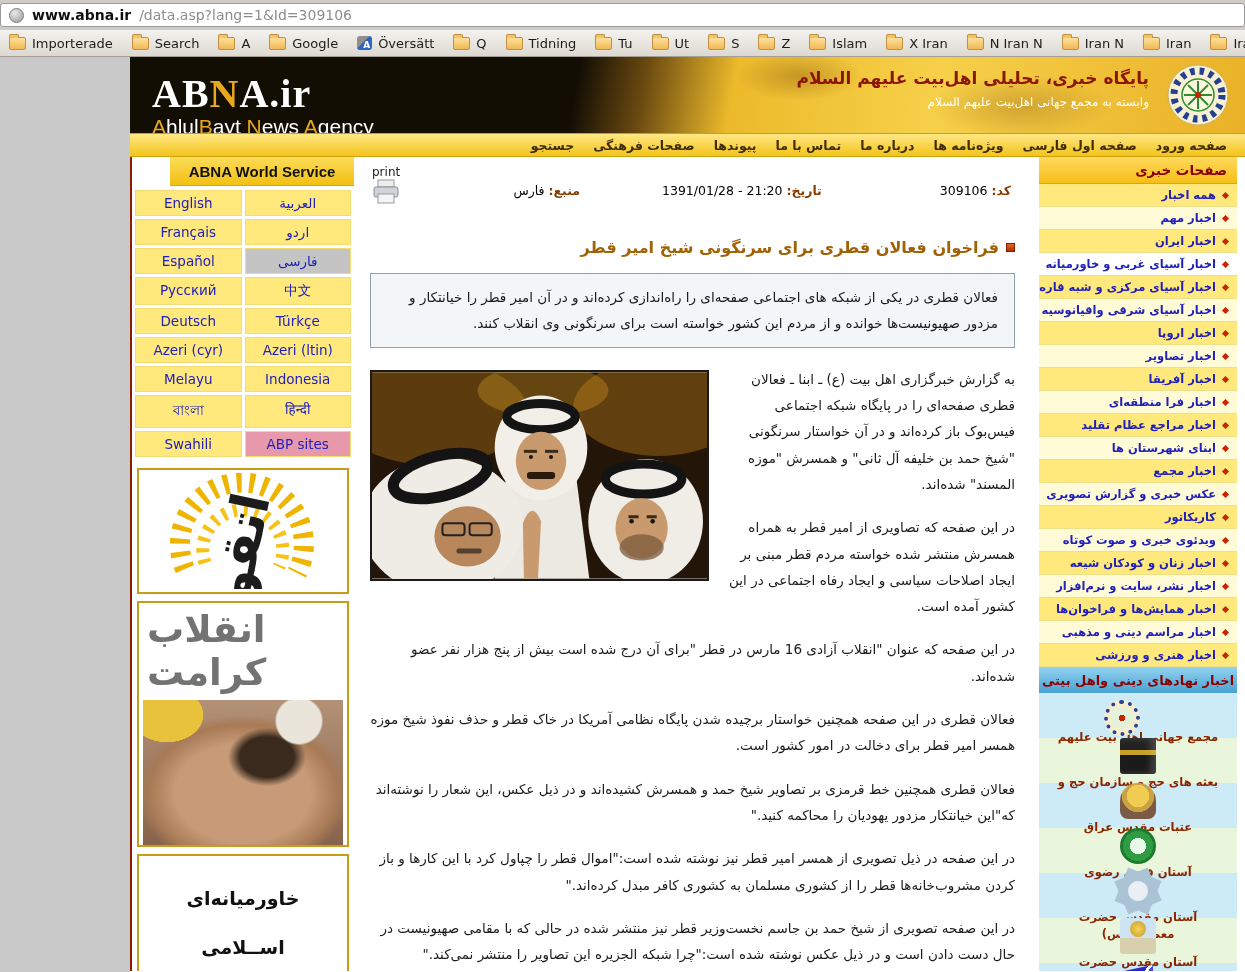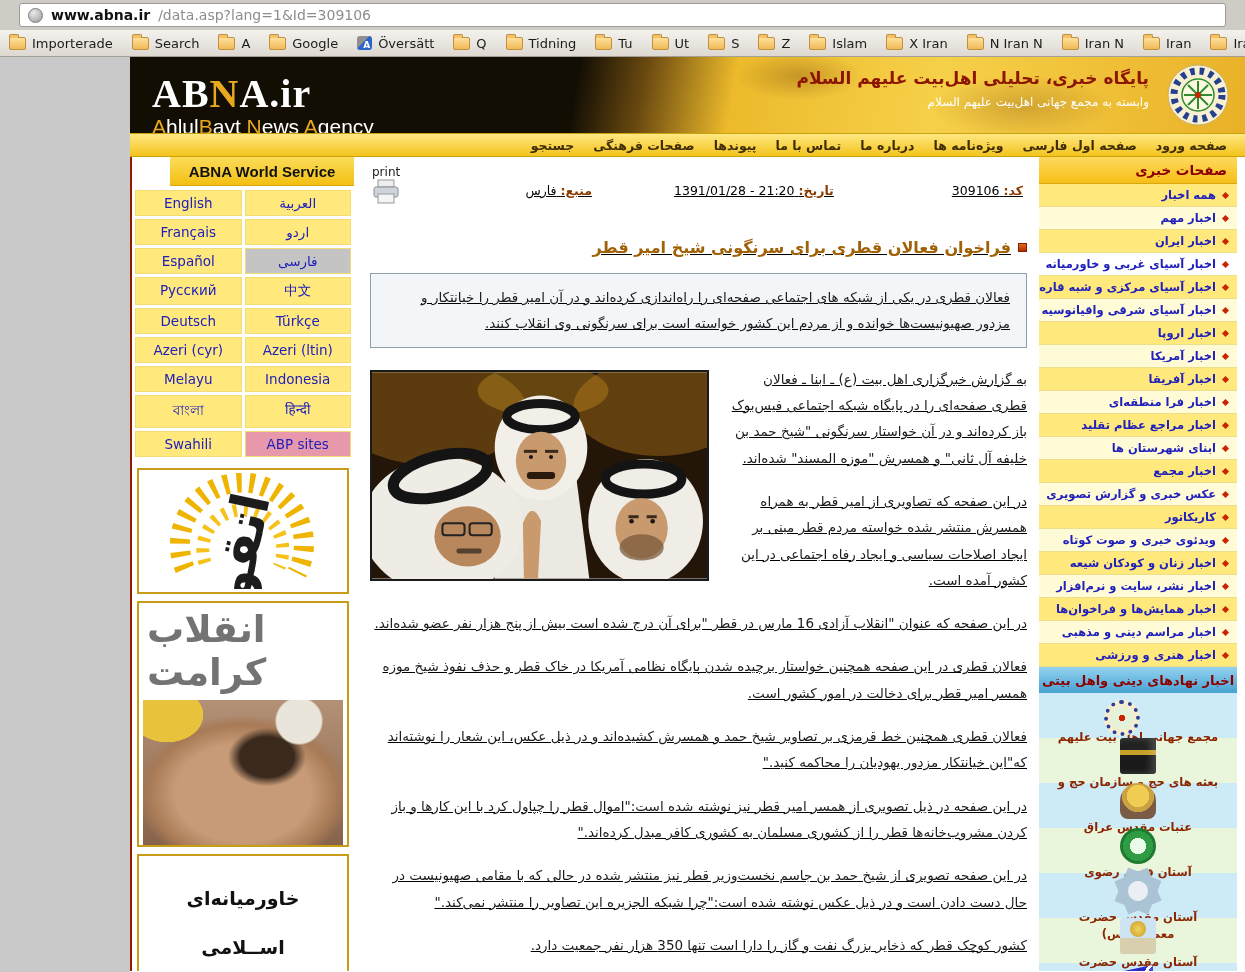"www.abna.ir" .urlrow { padding: 3px 19px -> 3px 0 }
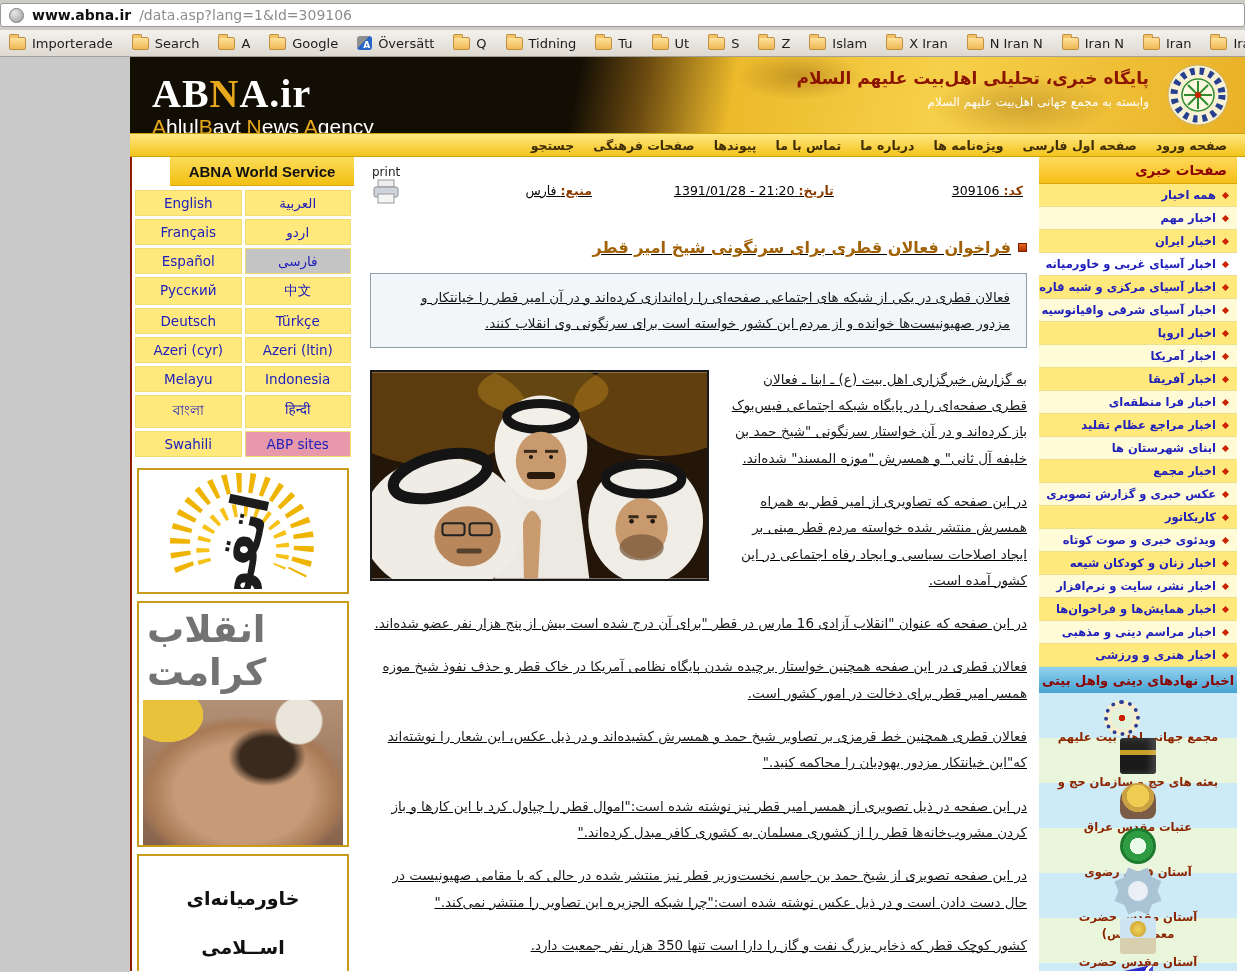"print" .main-col { padding: 10px 12px 0 16px -> 10px 24px 0 16px; text-decoration: underline -> none }
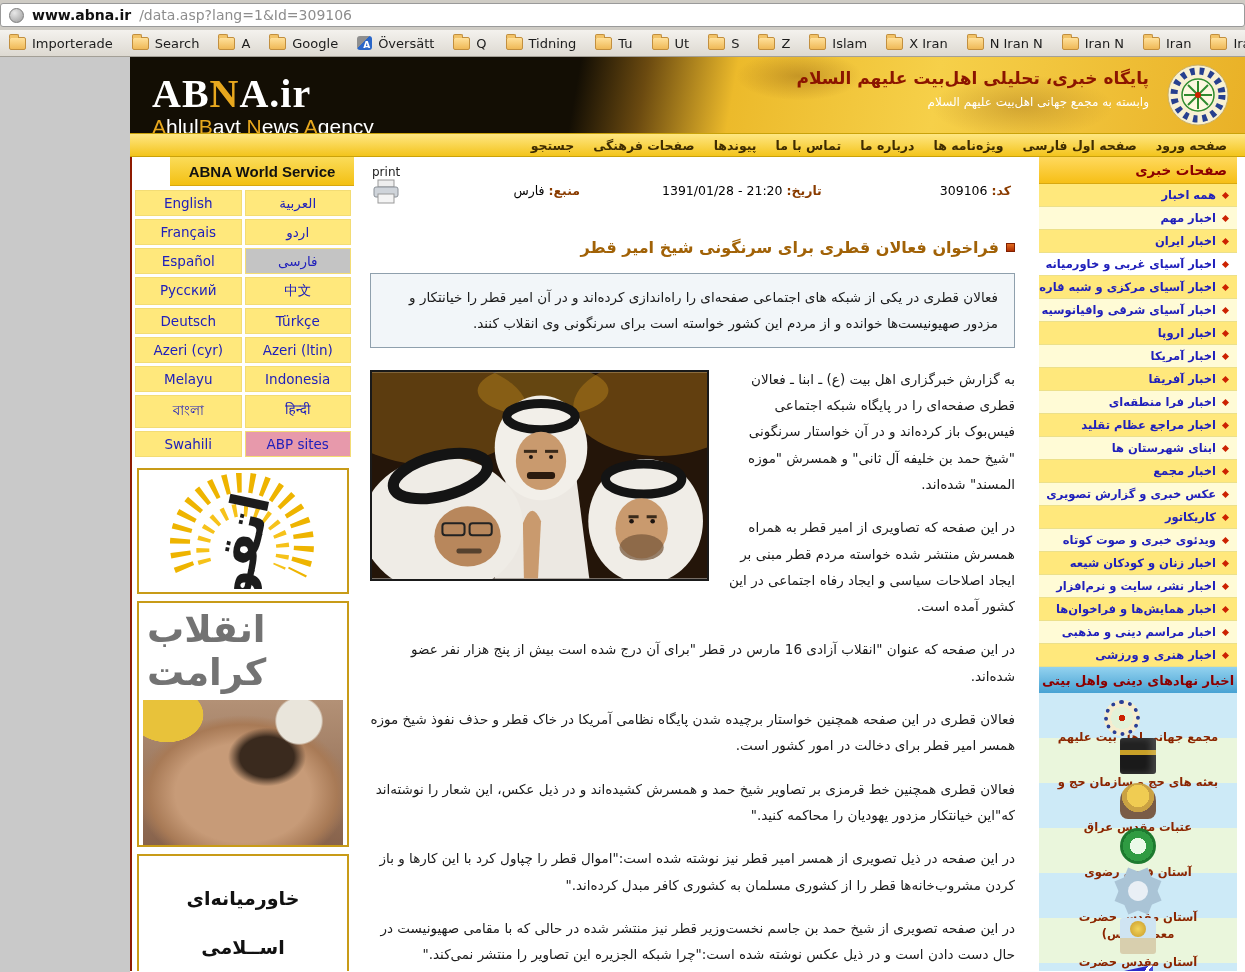"اخبار آمریکا" span { text: آمریکا -> تصاویر }
